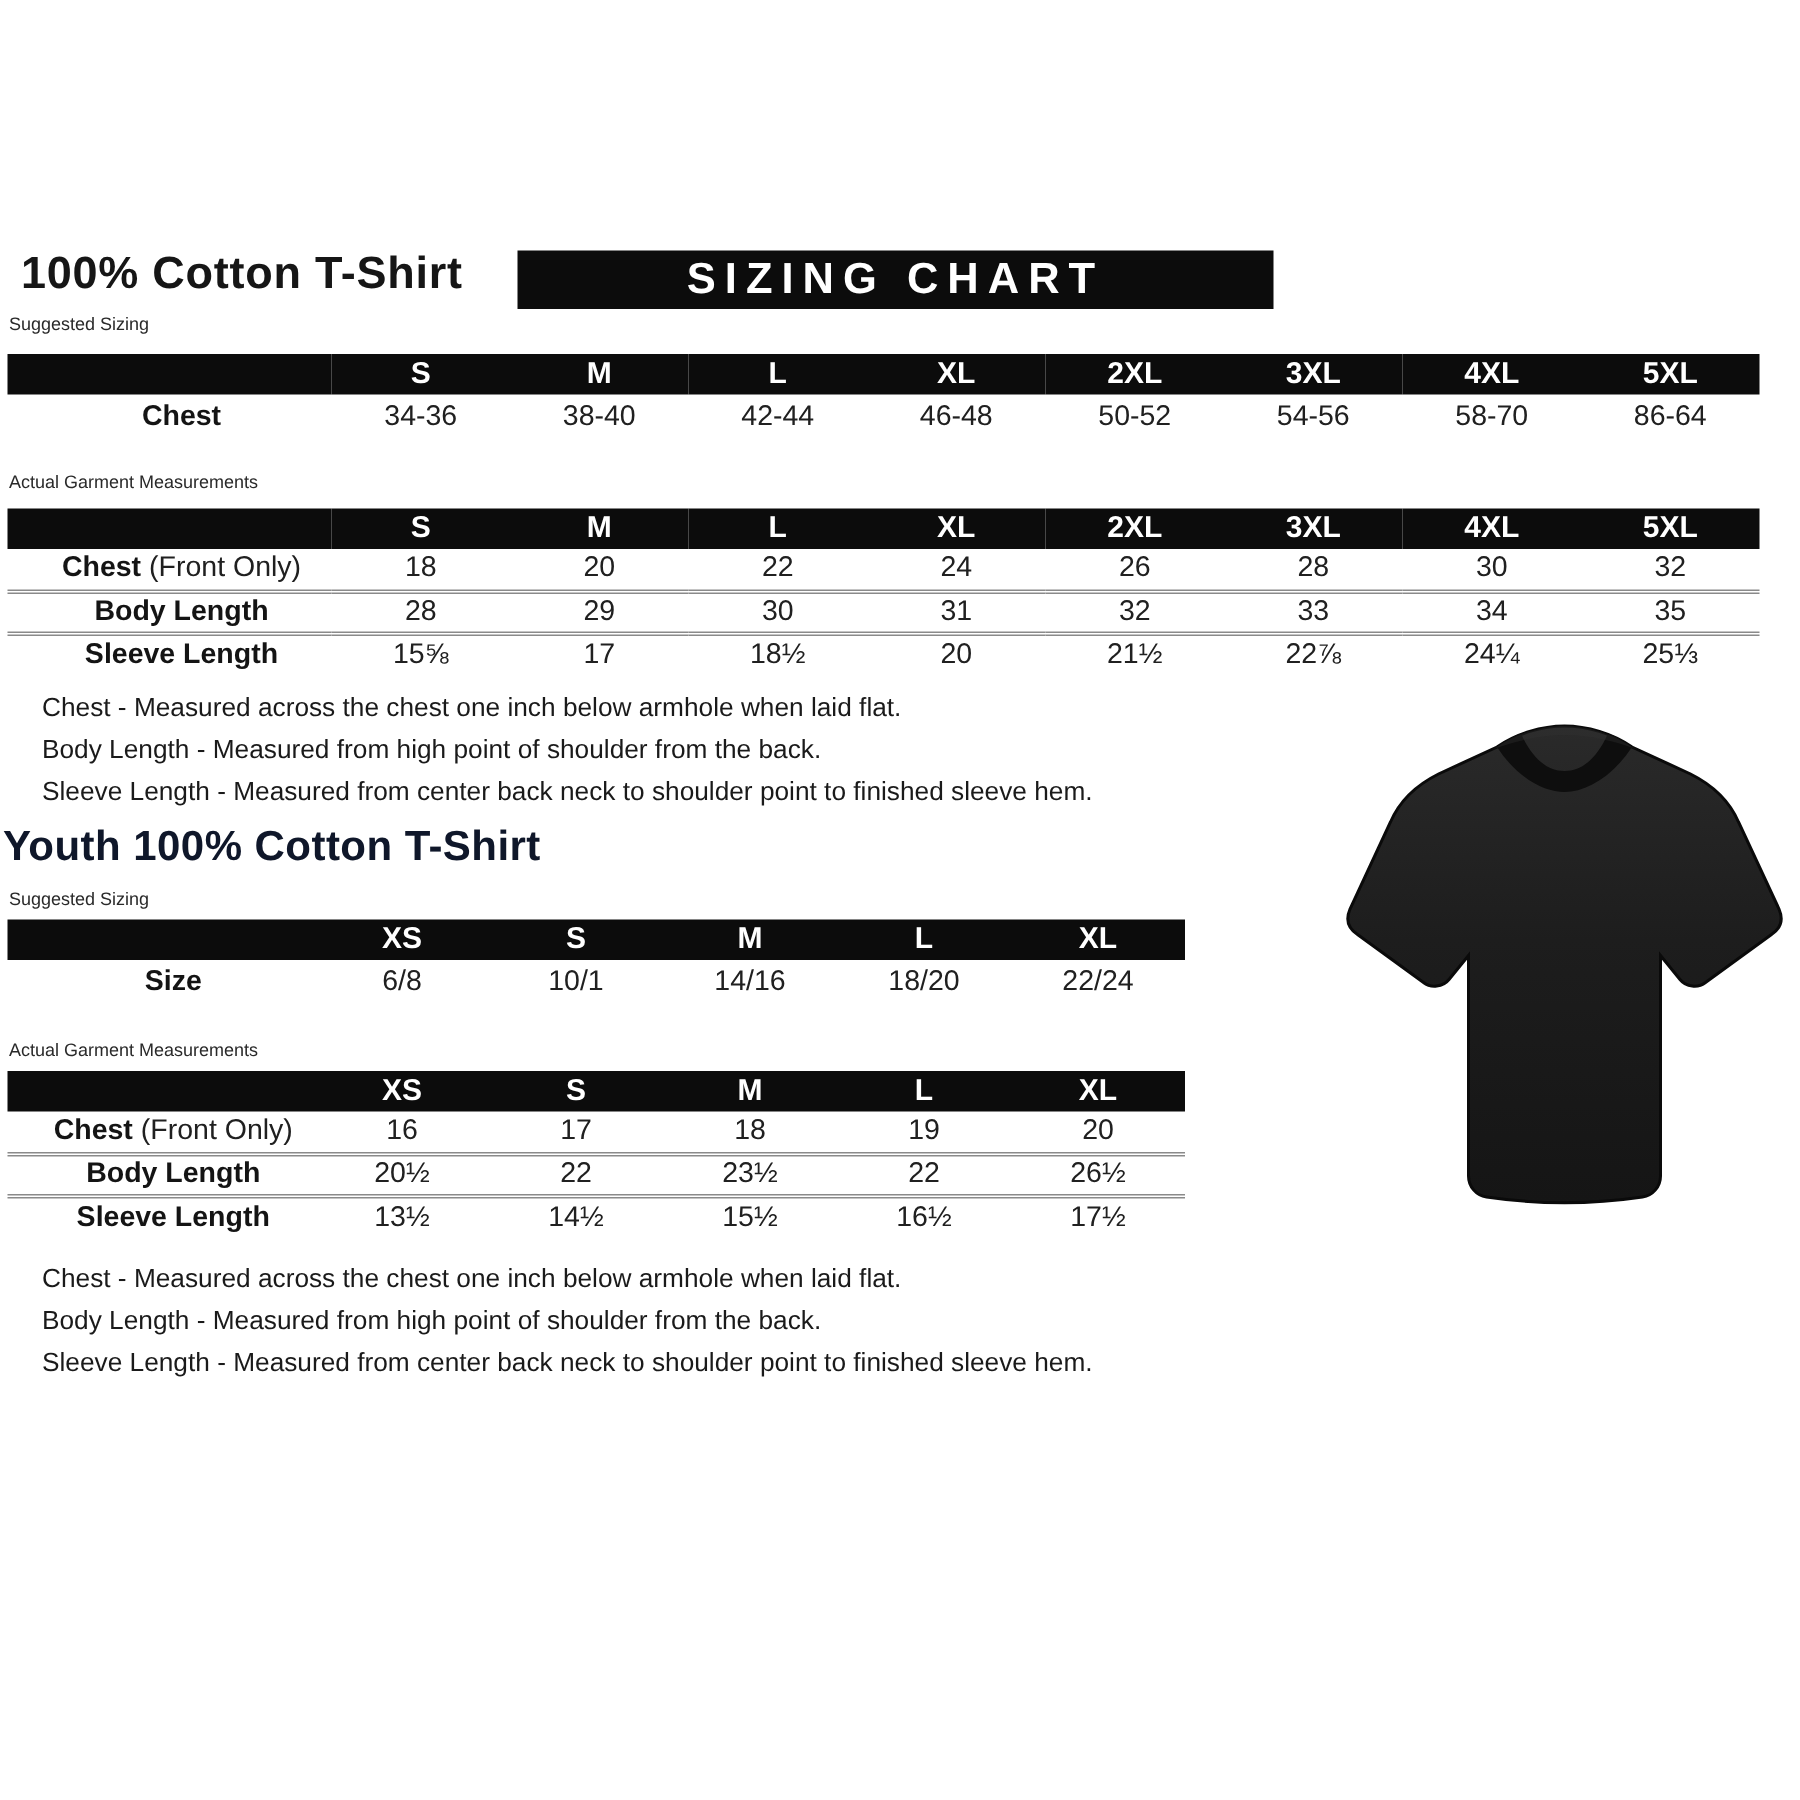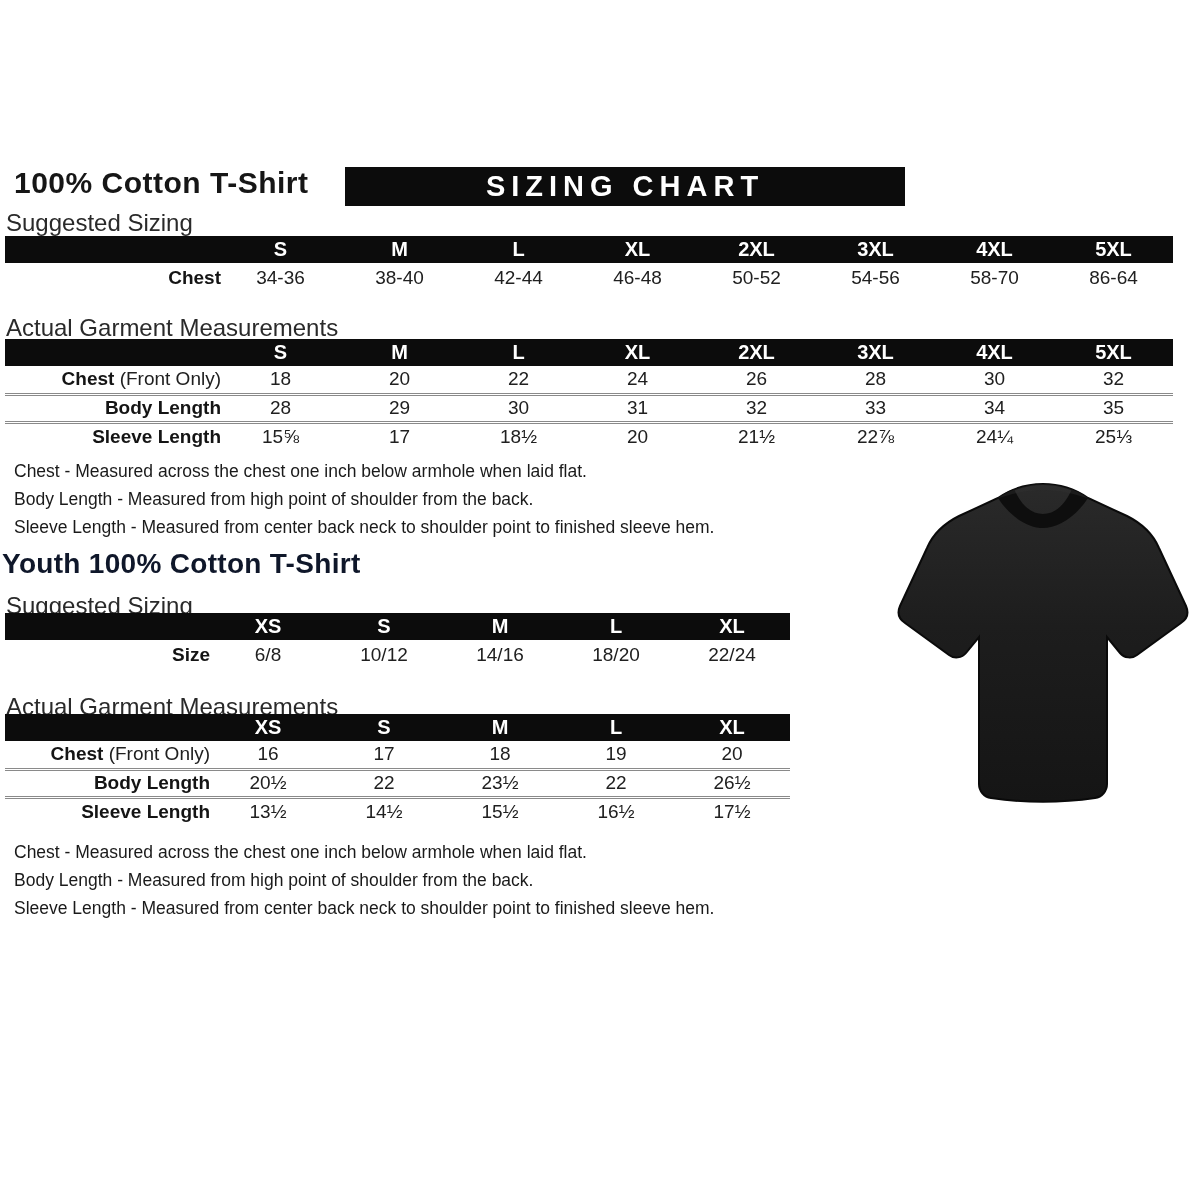"SIZING CHART" .banner { width: 560px -> 504px }
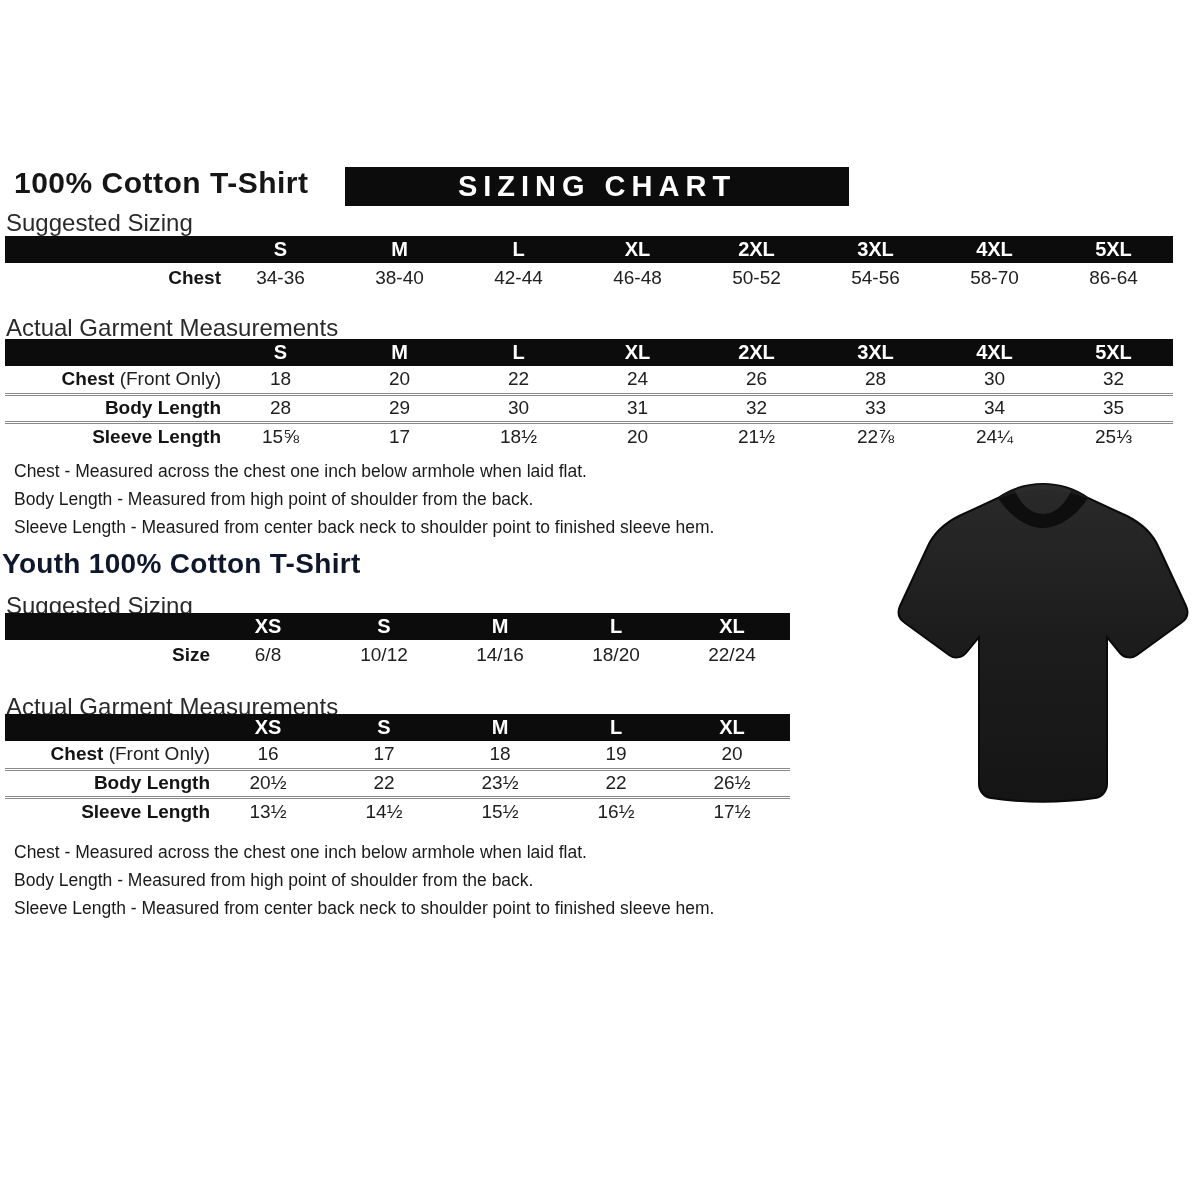"Suggested Sizing" .section-label { font-size: 24px -> 12px }
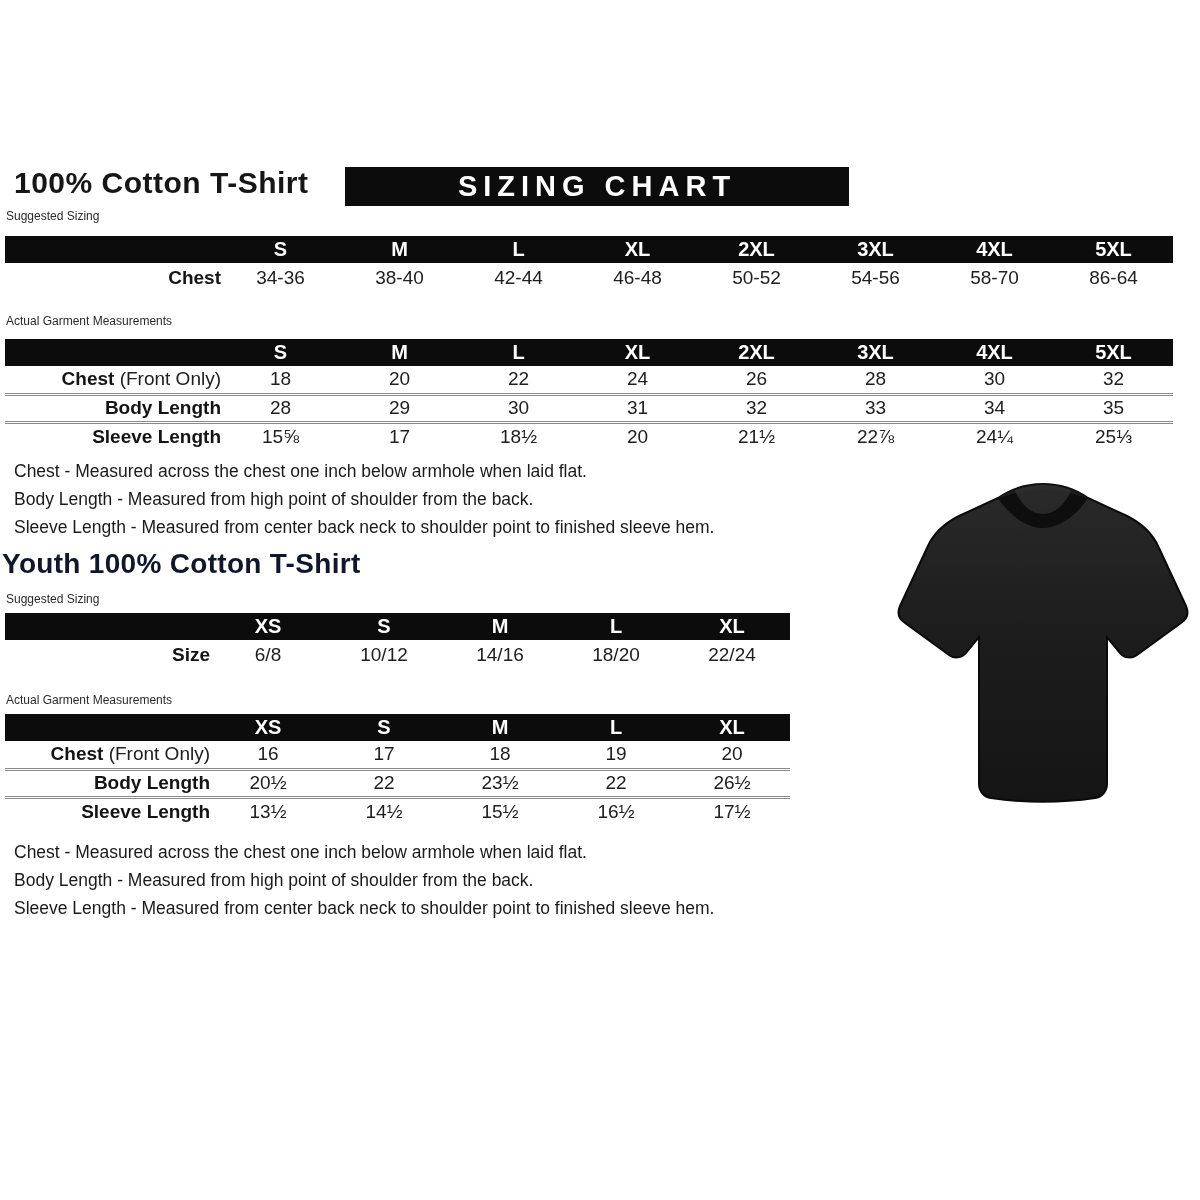"Chest" table.size-table td.rowlabel { text-align: right -> center }
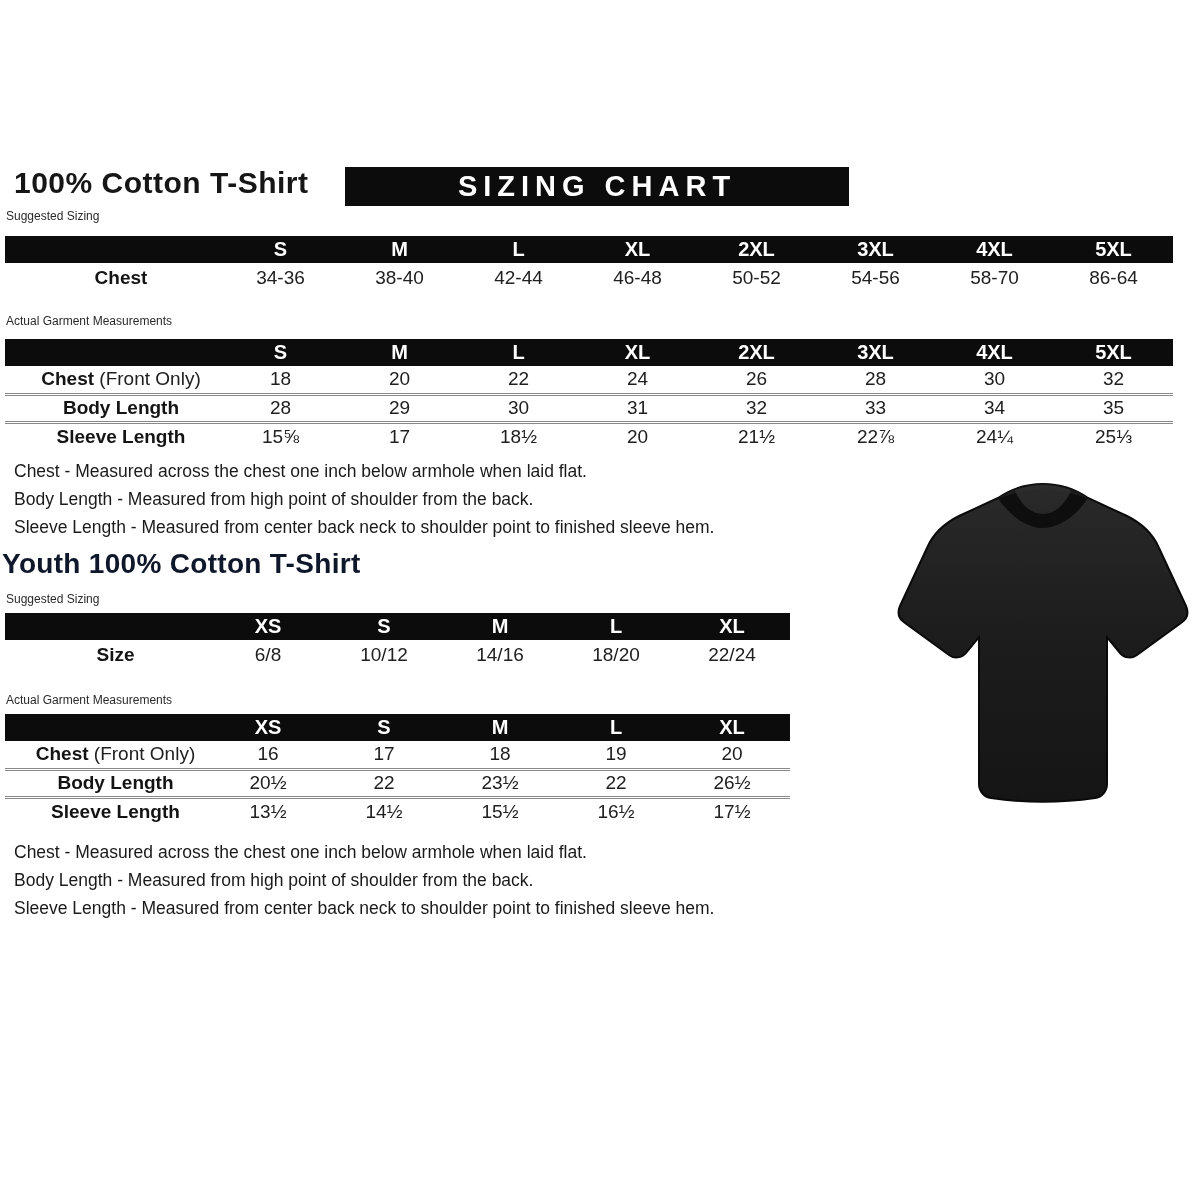"Chest - Measured across the" .notes { left: 14px -> 28px }
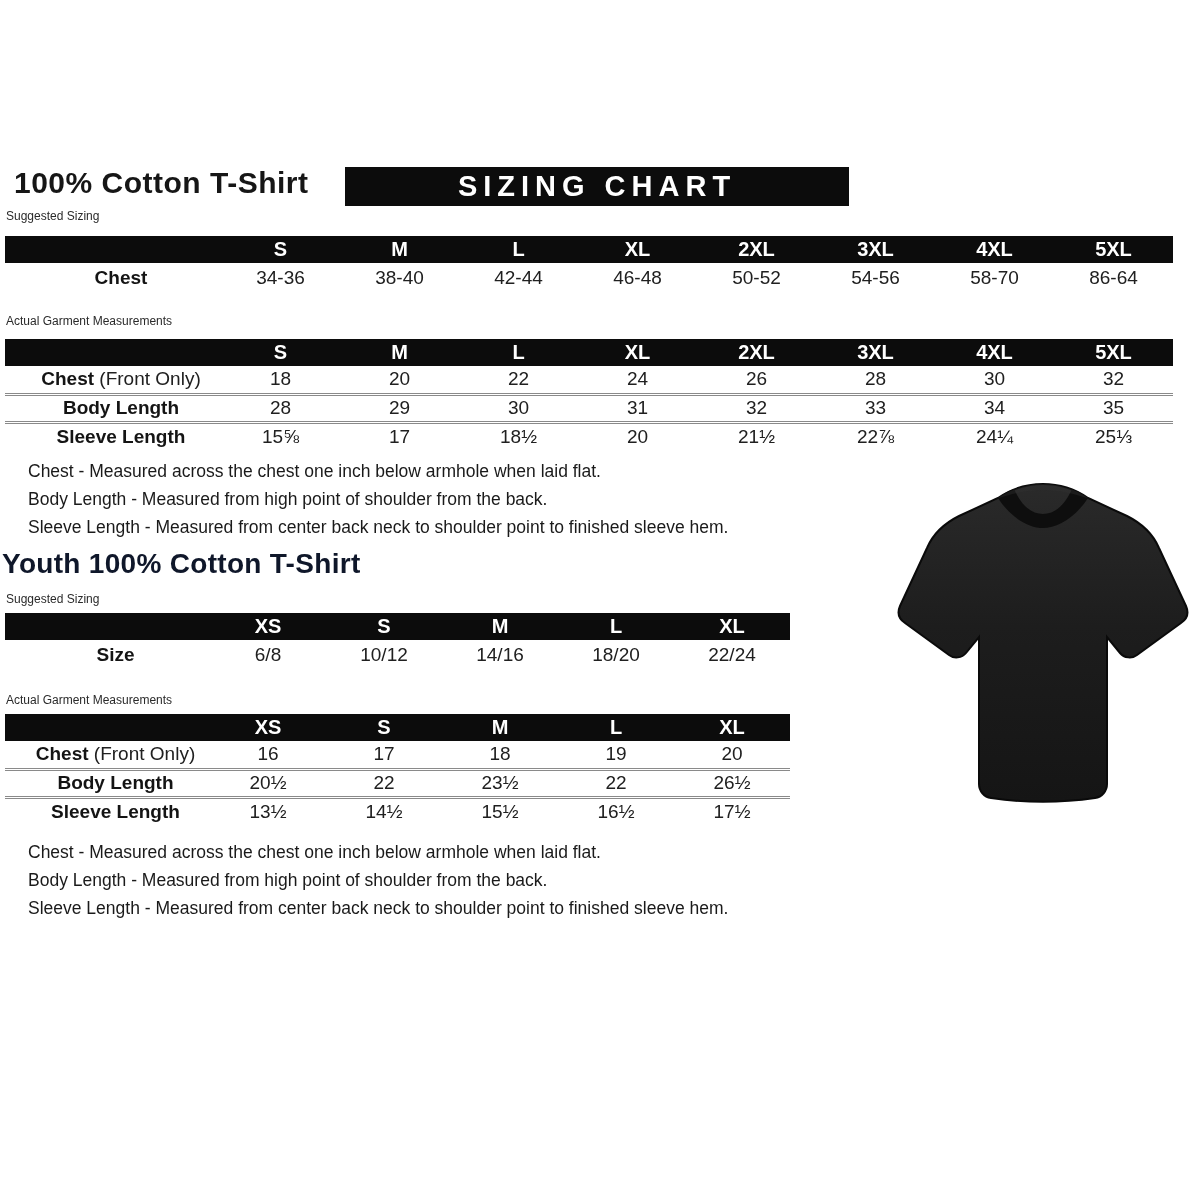"10/12" td { text: 10/12 -> 10/1 }
